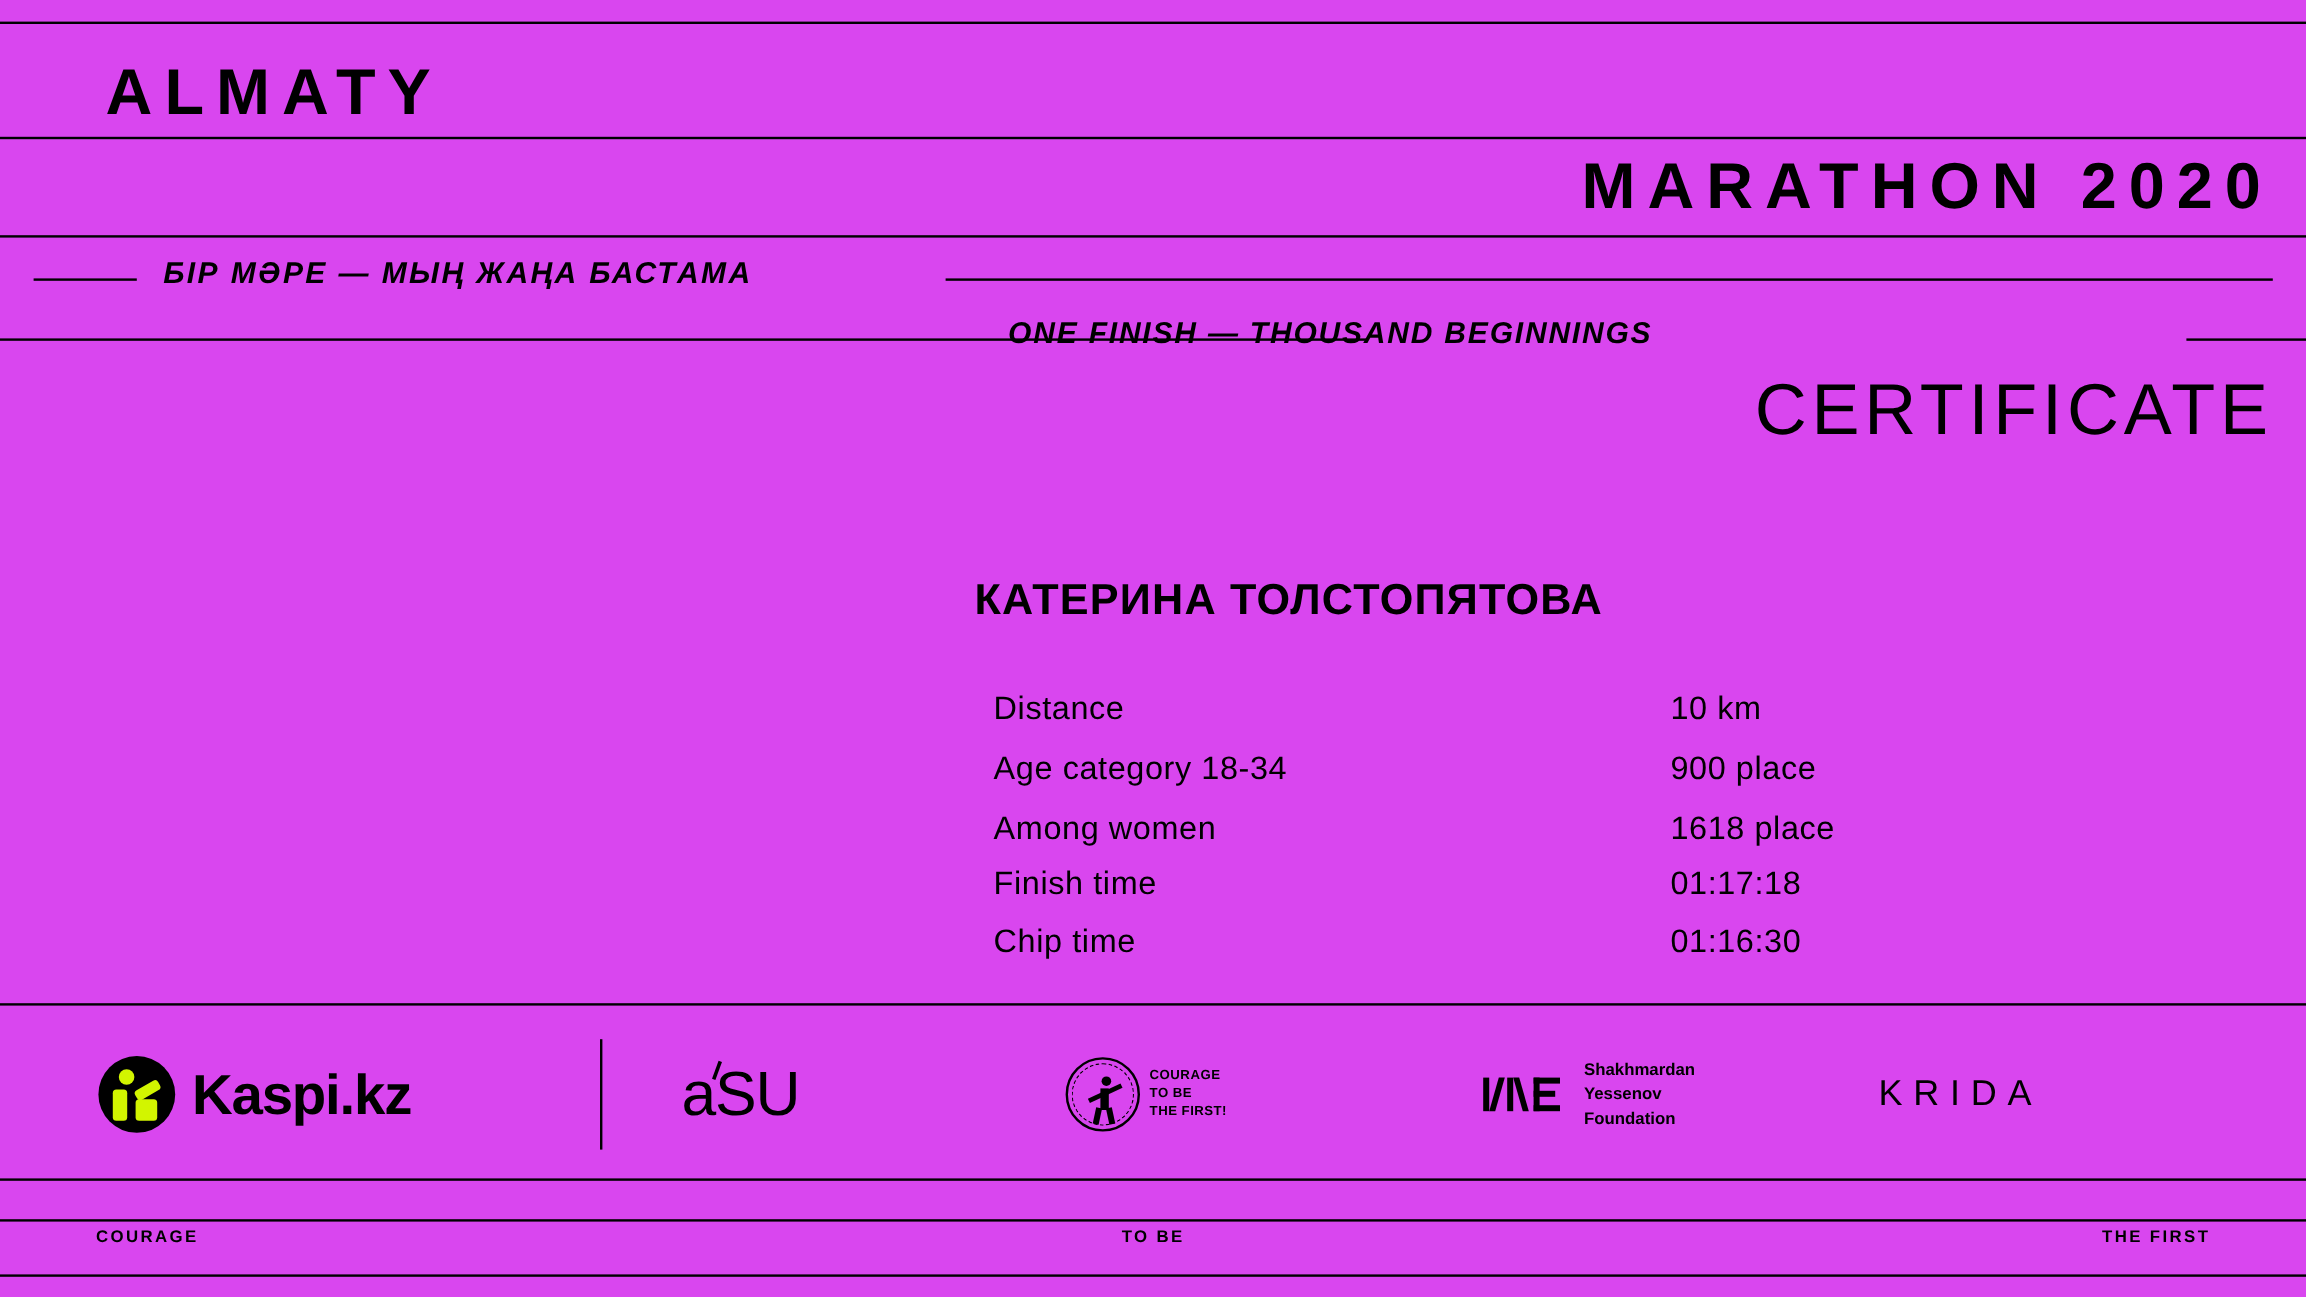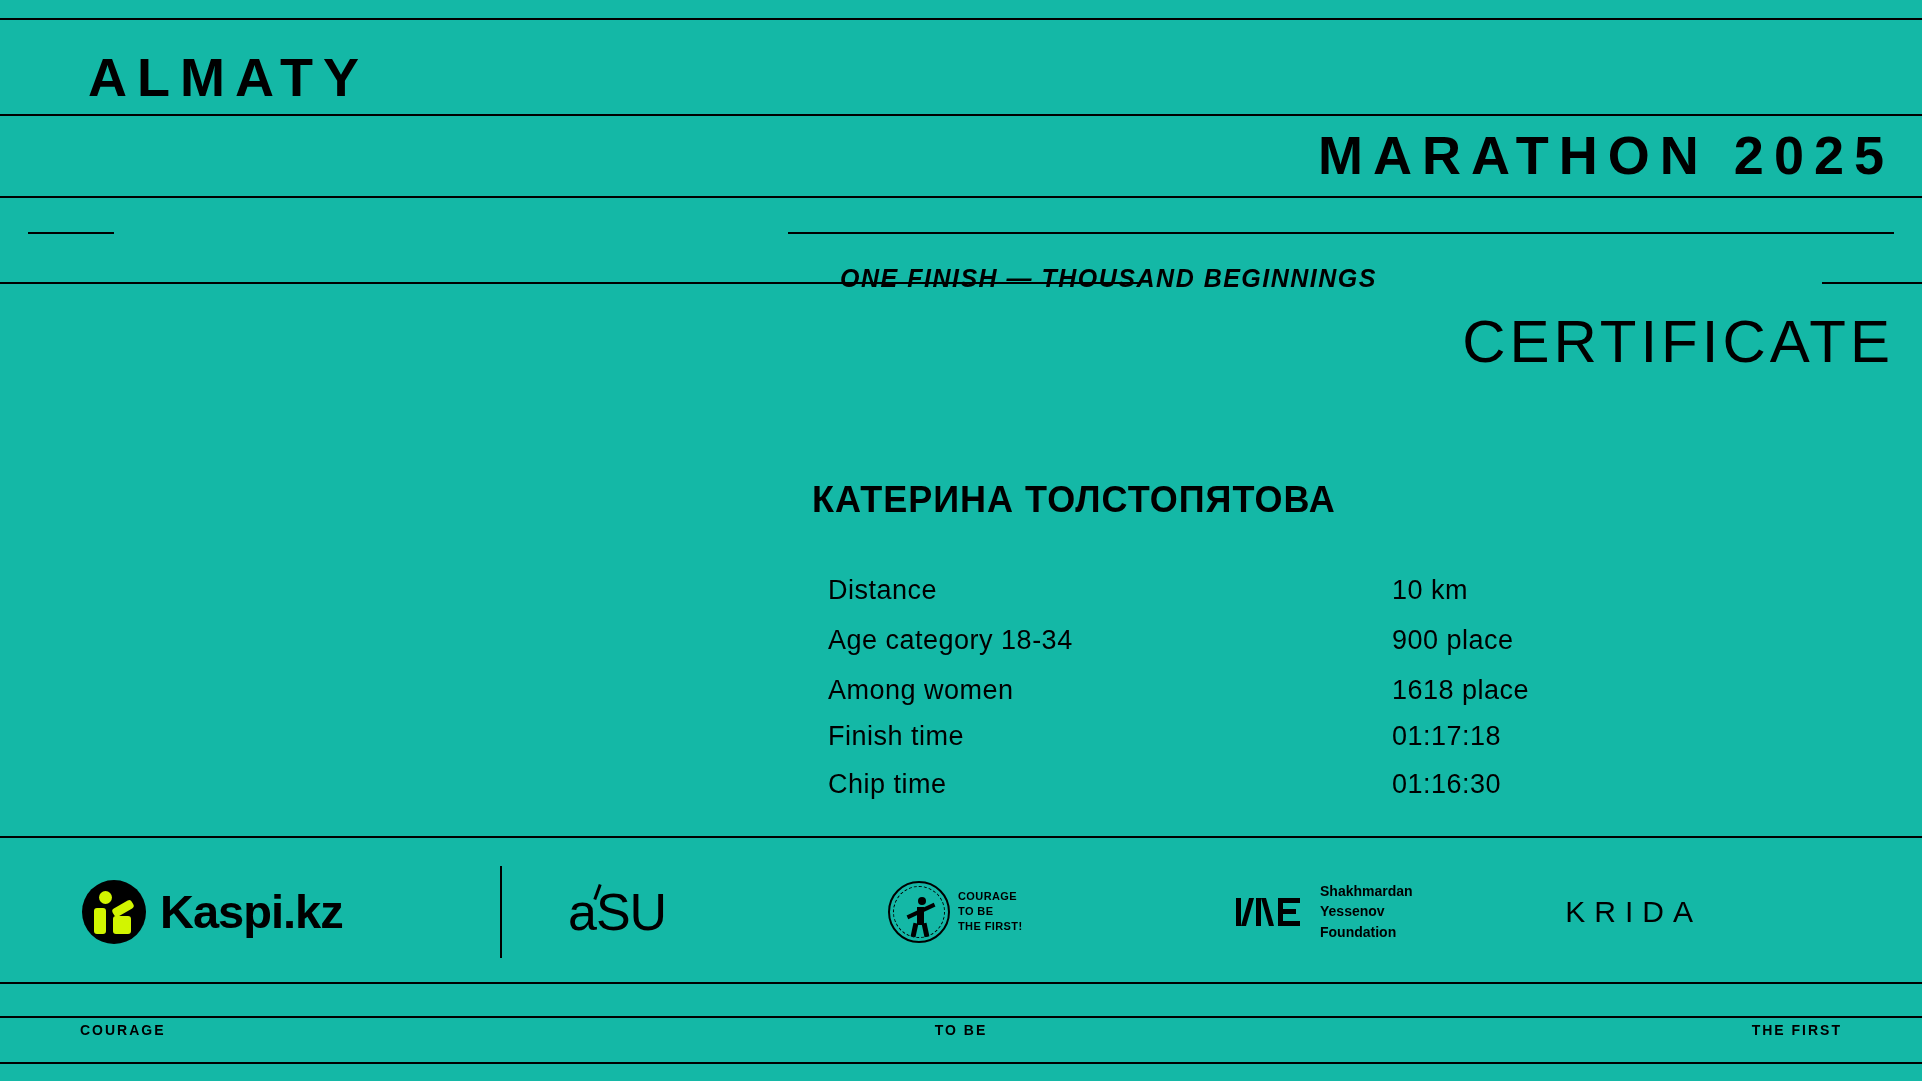"ALMATY" .cert { background: #14b8a6 -> #d946ef }
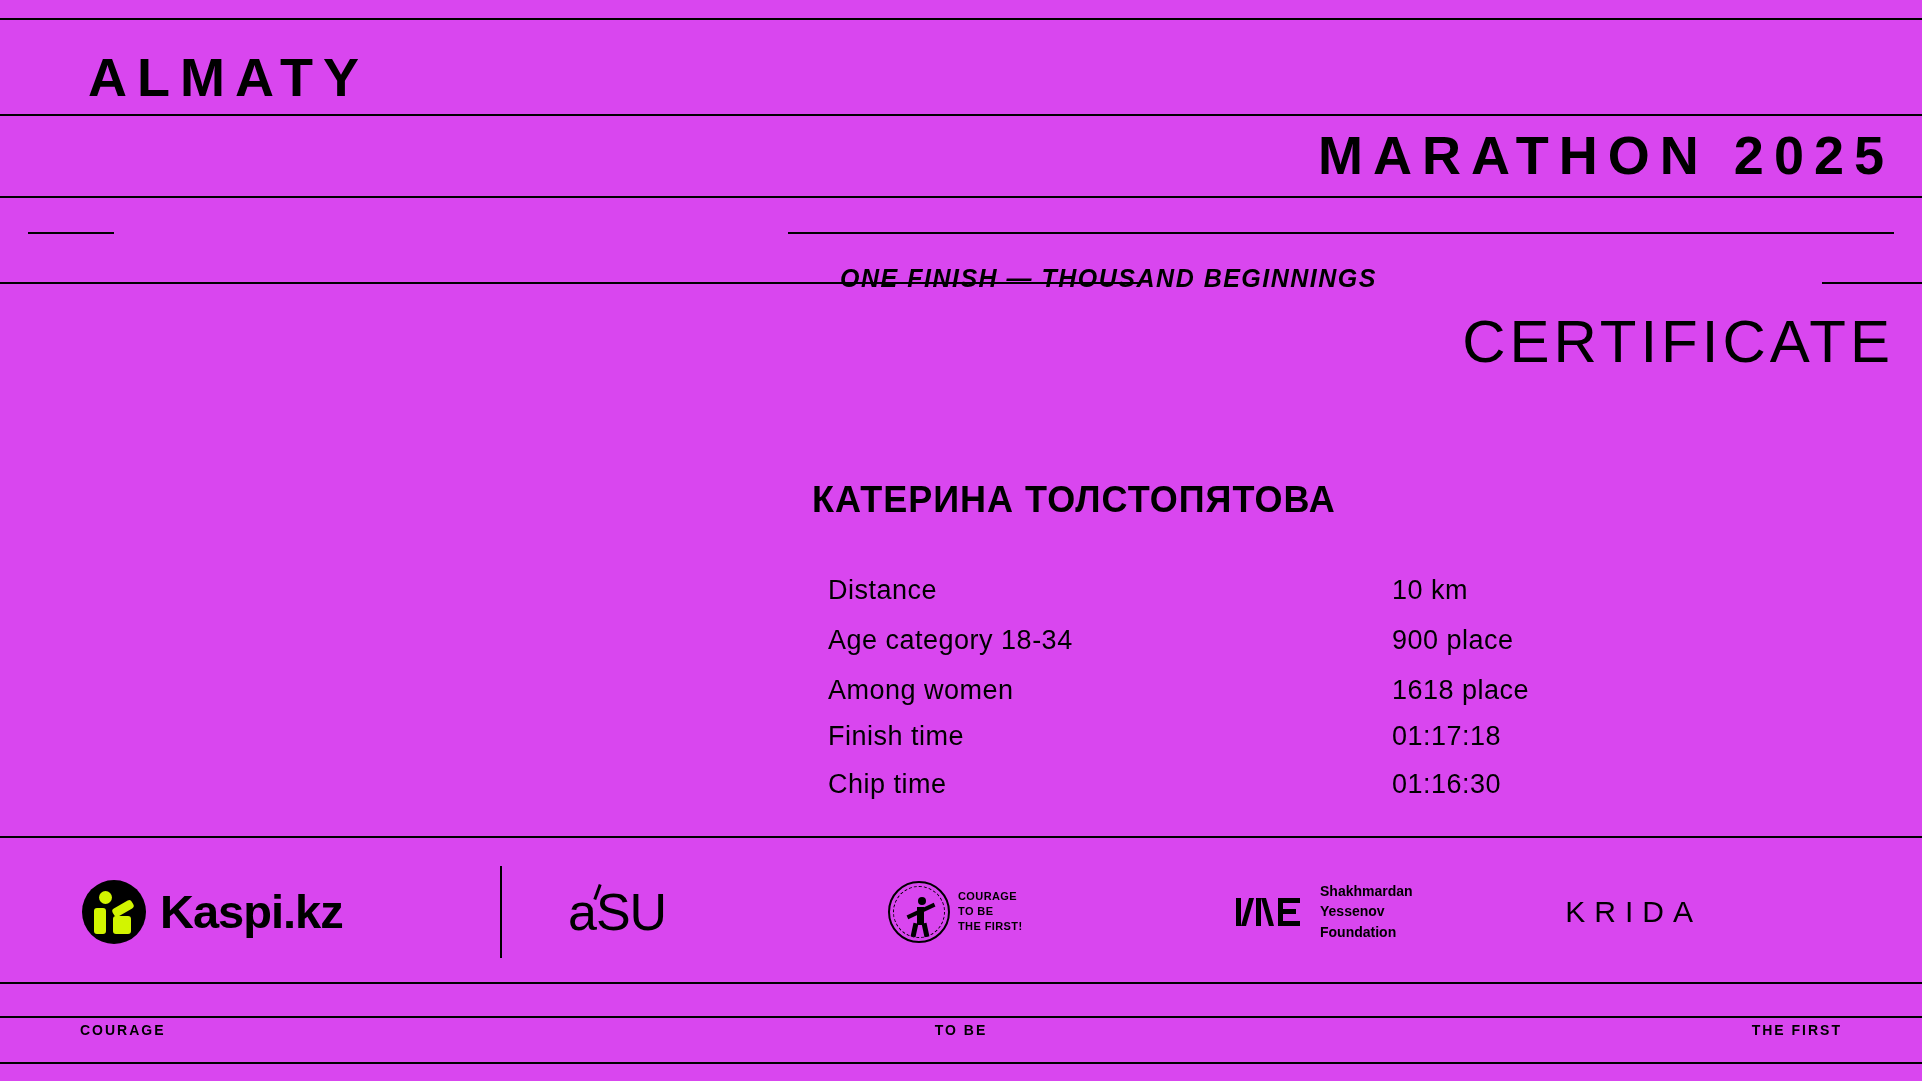"MARATHON 2025" div.marathon { text: 2025 -> 2020 }
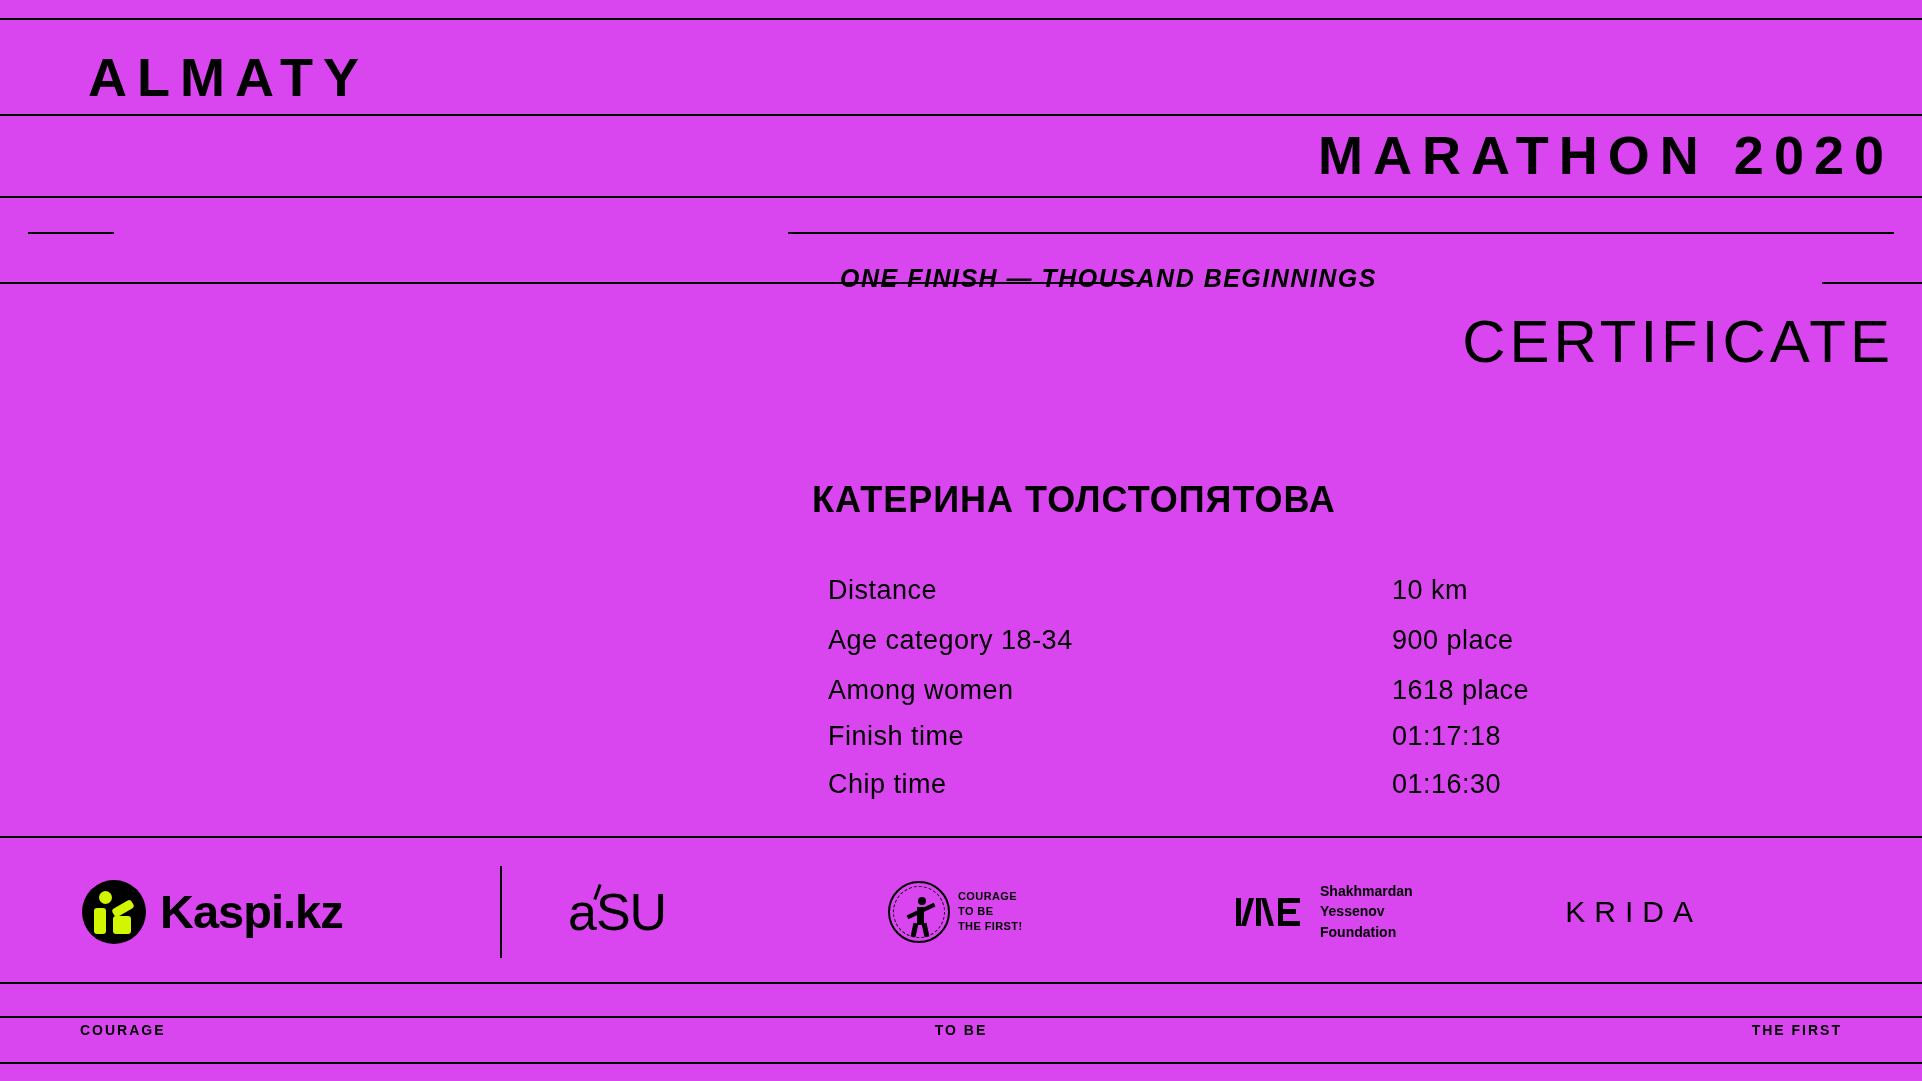"БІР МӘРЕ — МЫҢ ЖАҢА" div.slogan-kz { html: none -> <div>БІР МӘРЕ — МЫҢ ЖАҢА БАСТАМА</div> }
